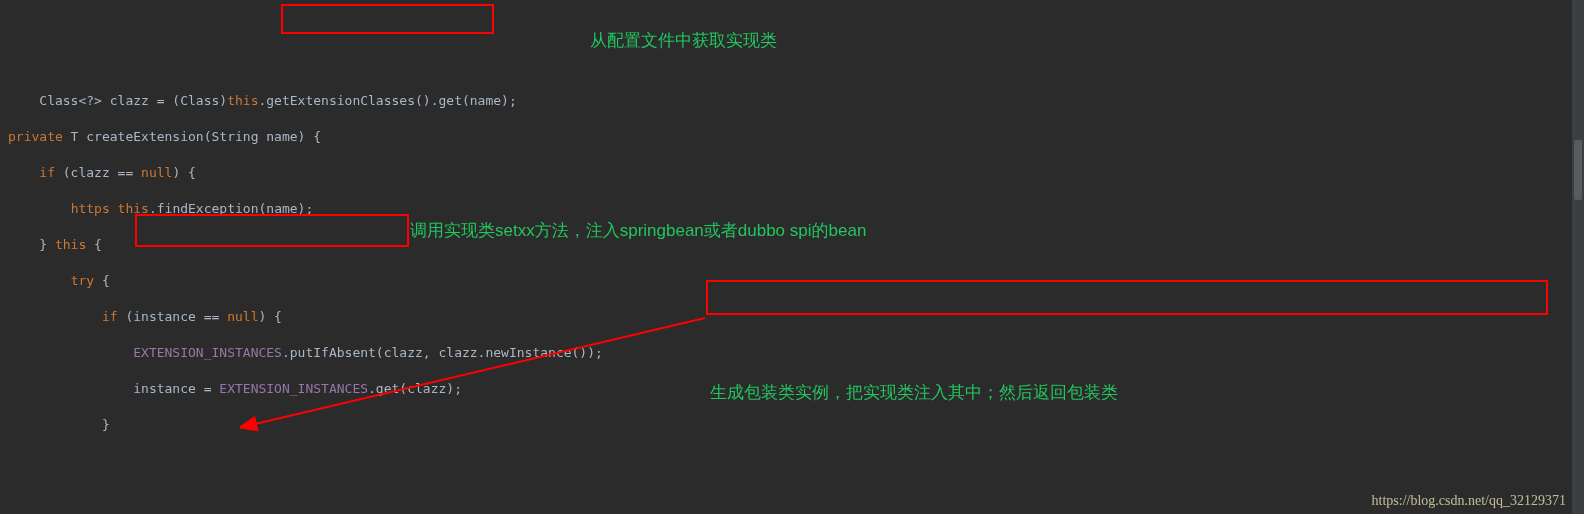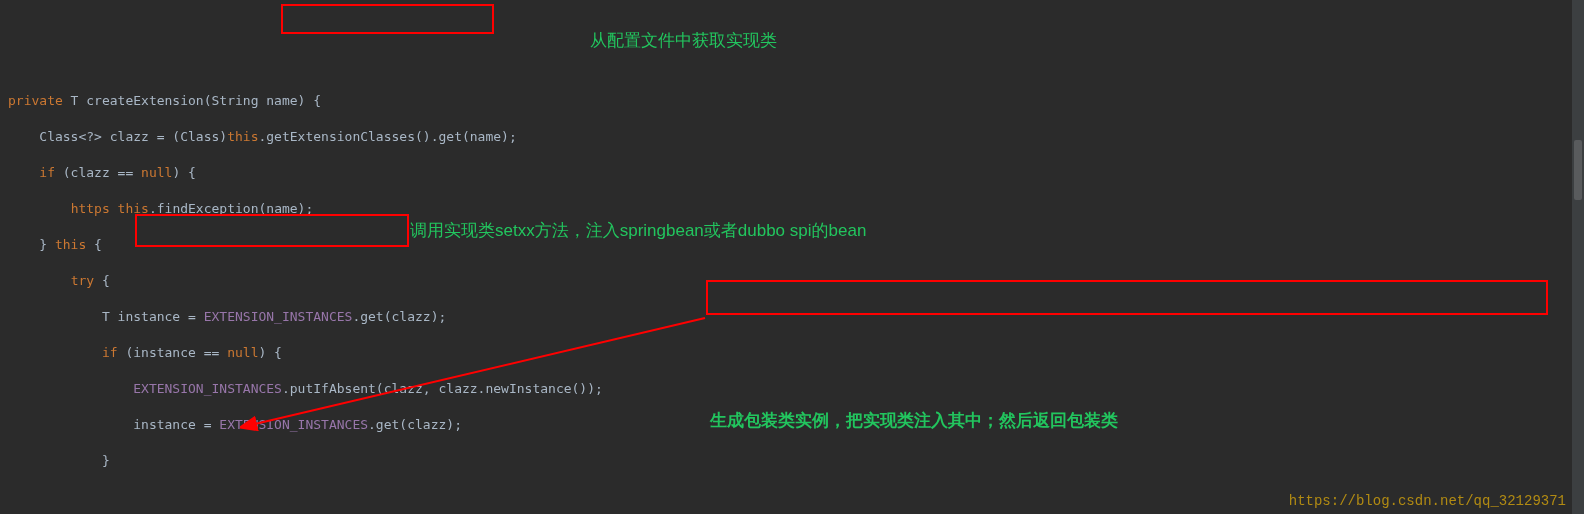"private T createExtension(String name) {" span.line { order: before "Class<?> clazz =" -> after "Class<?> clazz =" }
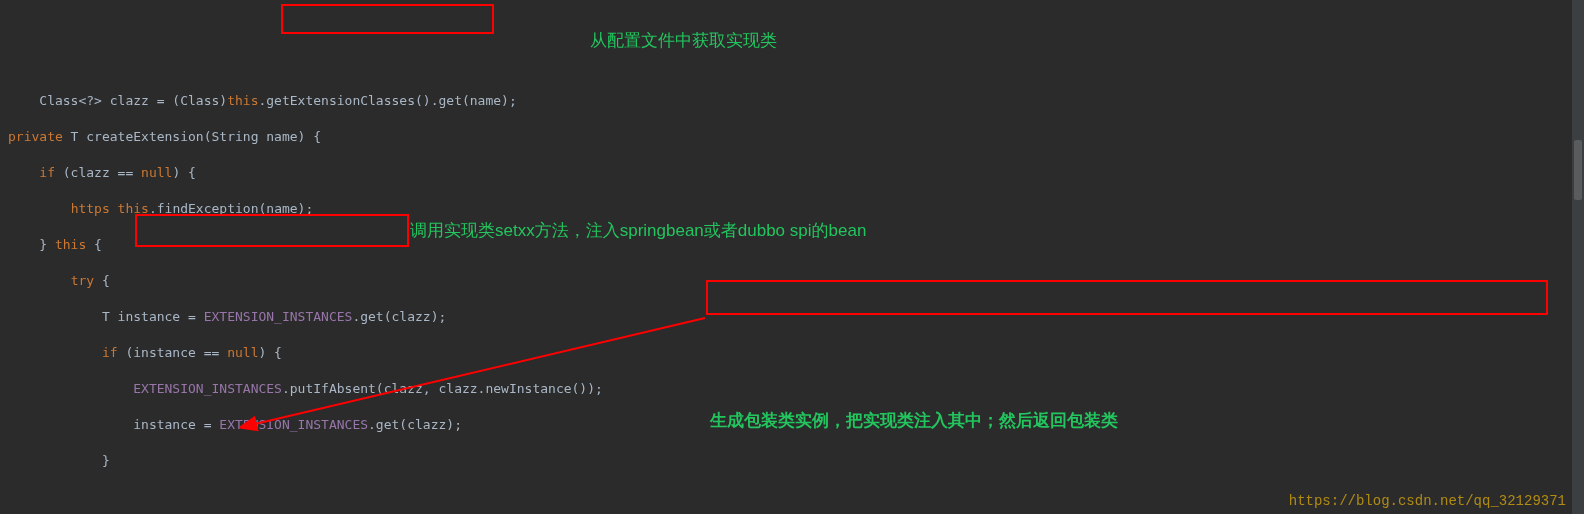"T instance =" span.line { html: <span> T instance = <span>EXTENSION_INSTANCES</span>.get(clazz);</span> -> none }
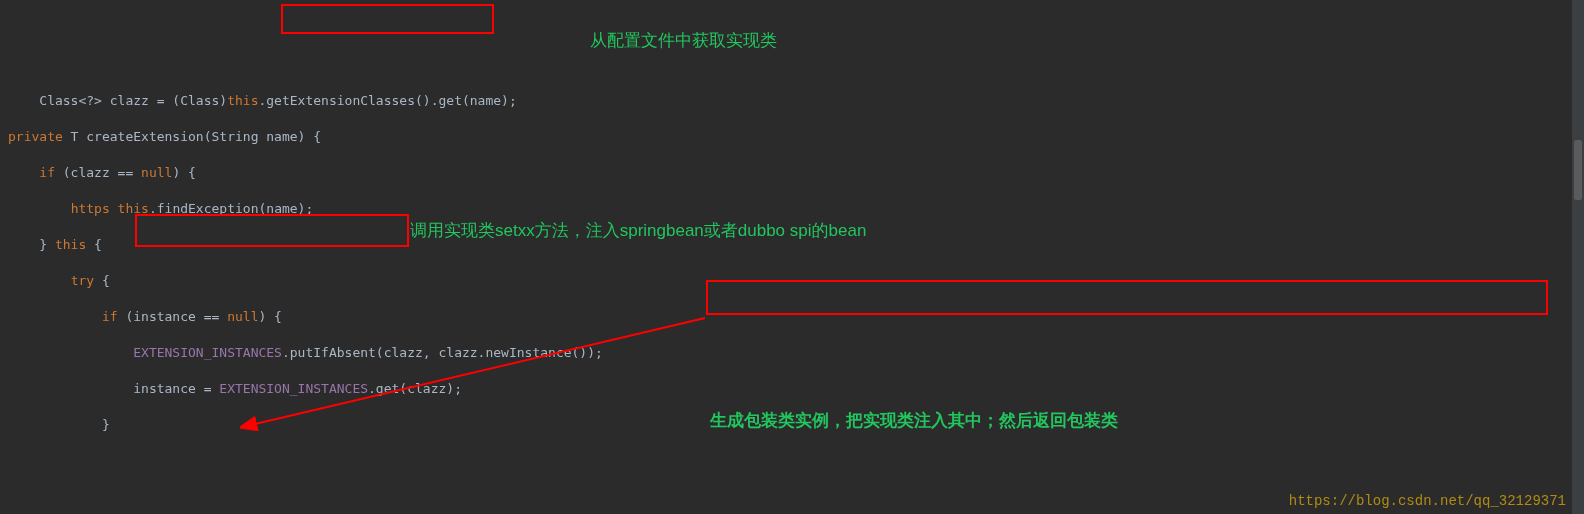"生成包装类实例，把实现类注入其中；然后返回包装类" div.annotation { font-weight: bold -> none; top: 412px -> 384px }
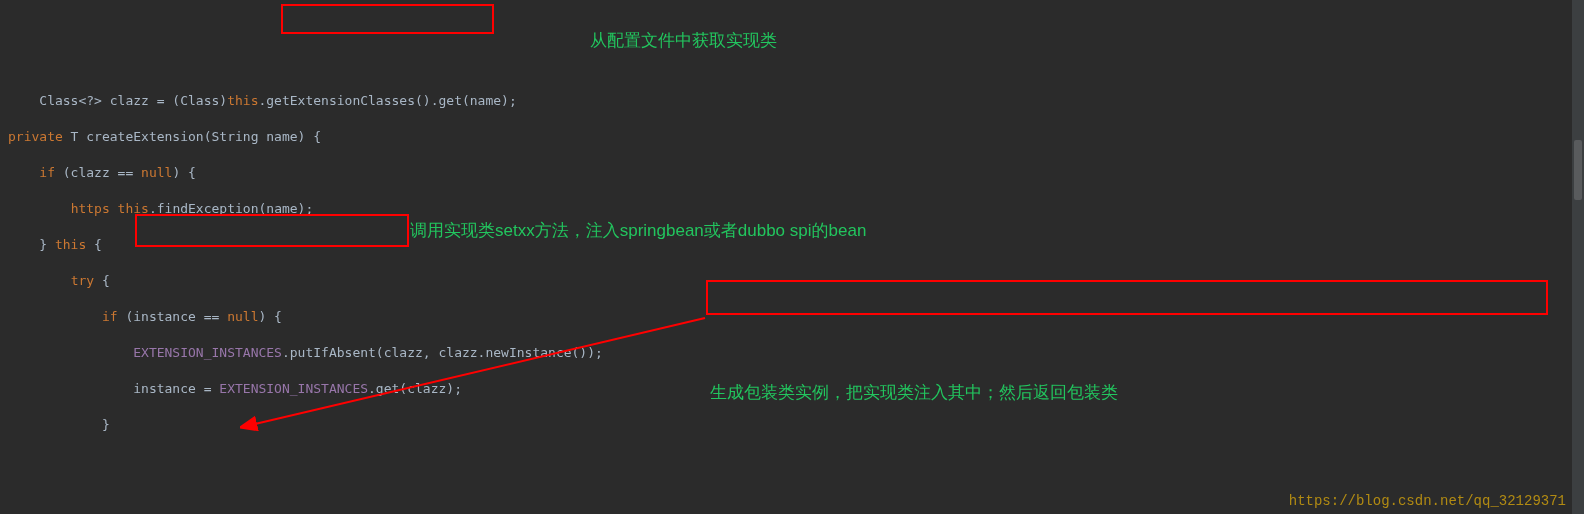"https://blog.csdn.net/qq_32129371" .watermark { color: #eab308 -> #fef9c3; font-family: Liberation Mono, monospace -> Liberation Serif, serif }
